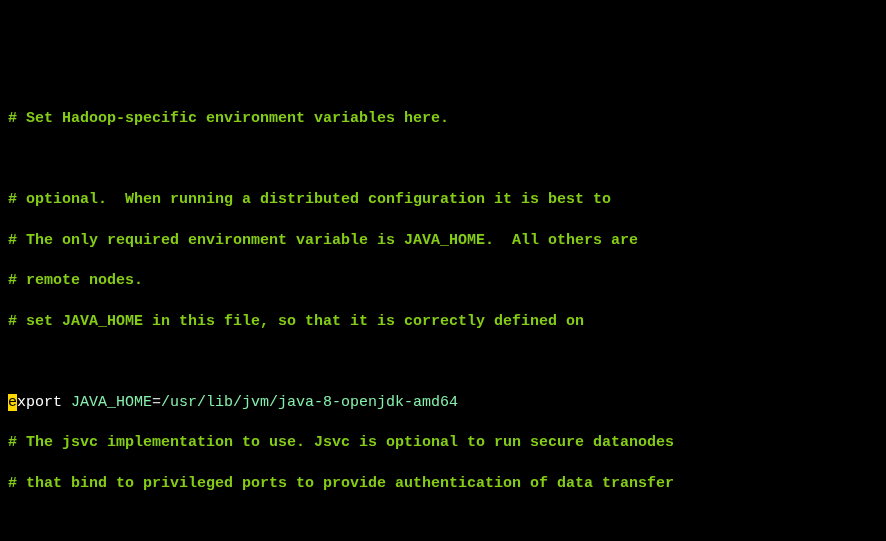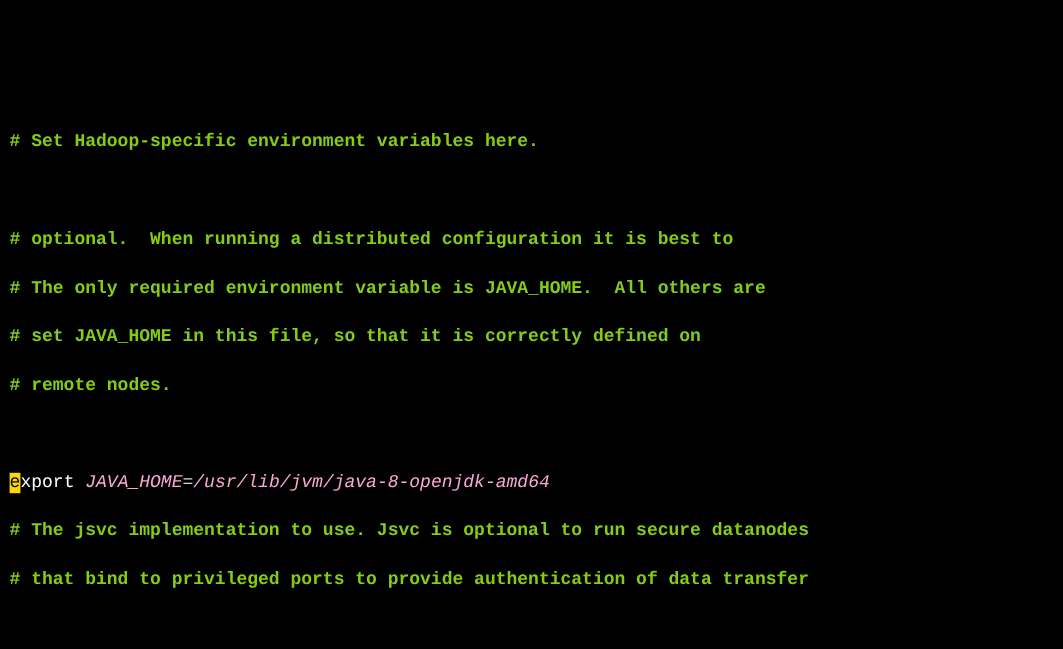"# set JAVA_HOME in this" div { order: before "# remote nodes." -> after "# remote nodes." }
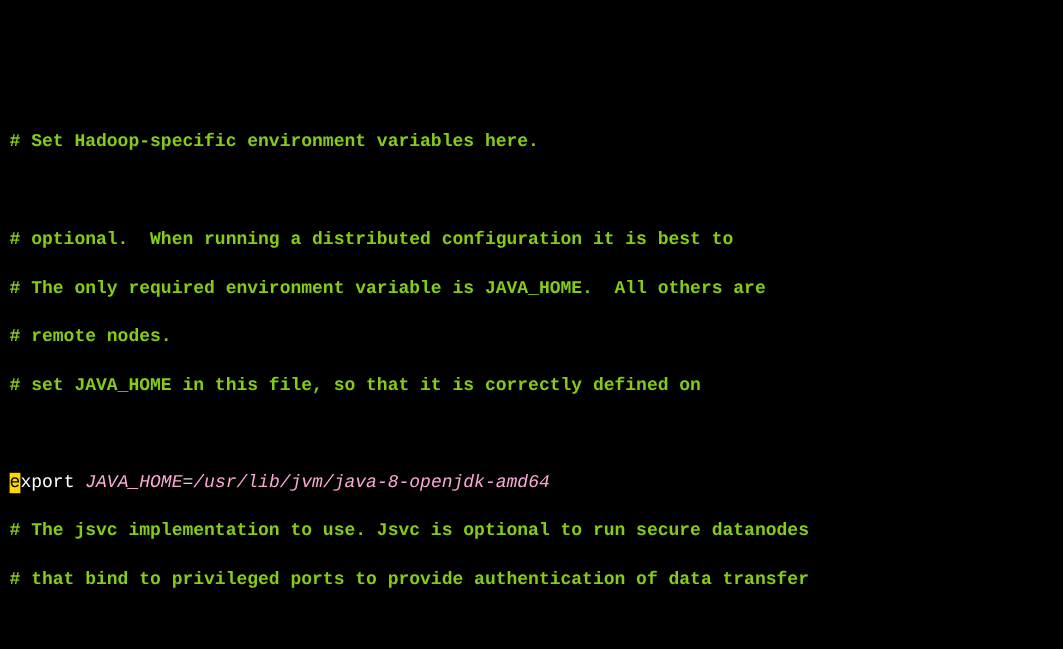"JAVA_HOME" .var { color: #f9a8d4 -> #86efac; font-style: italic -> none }
